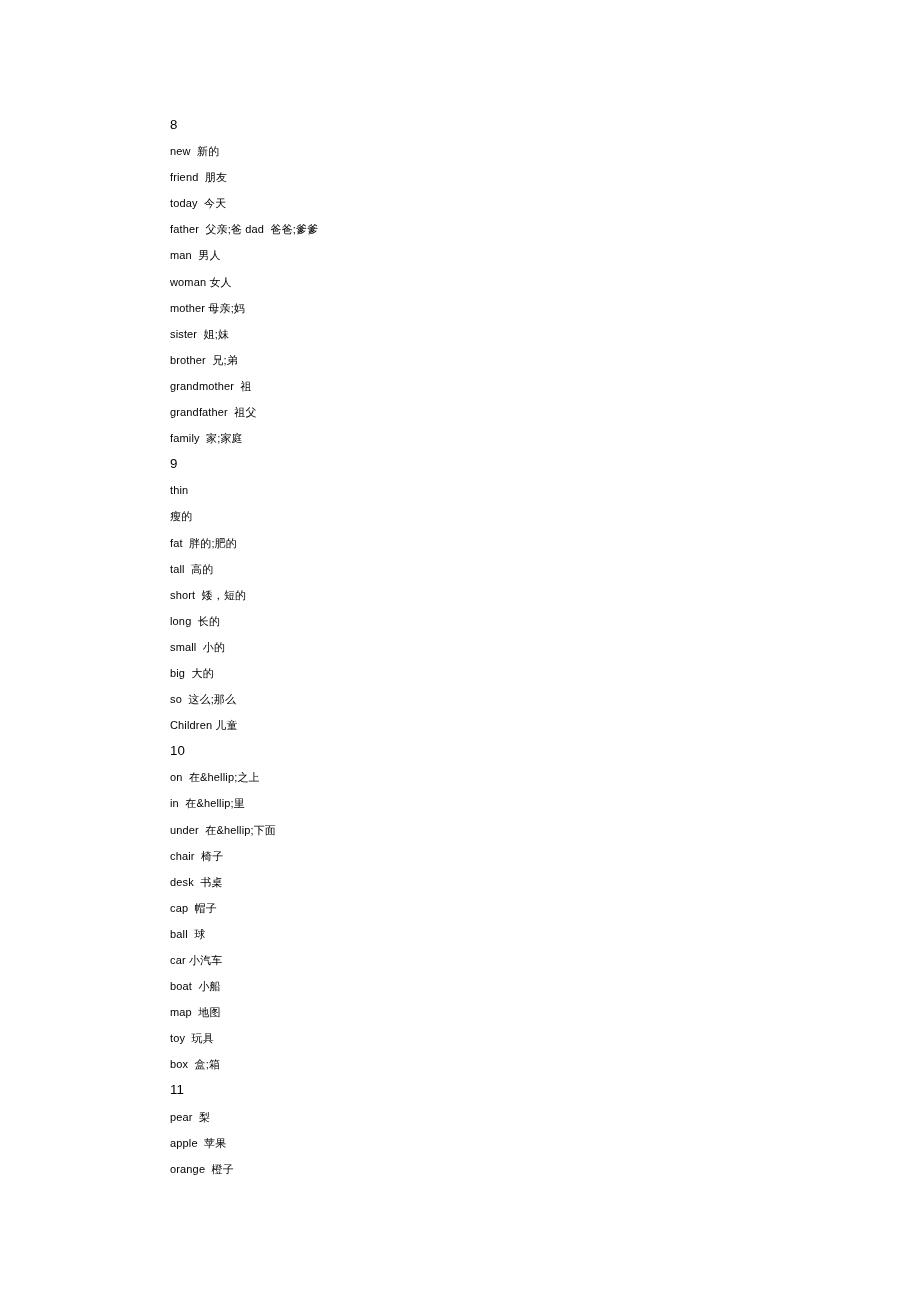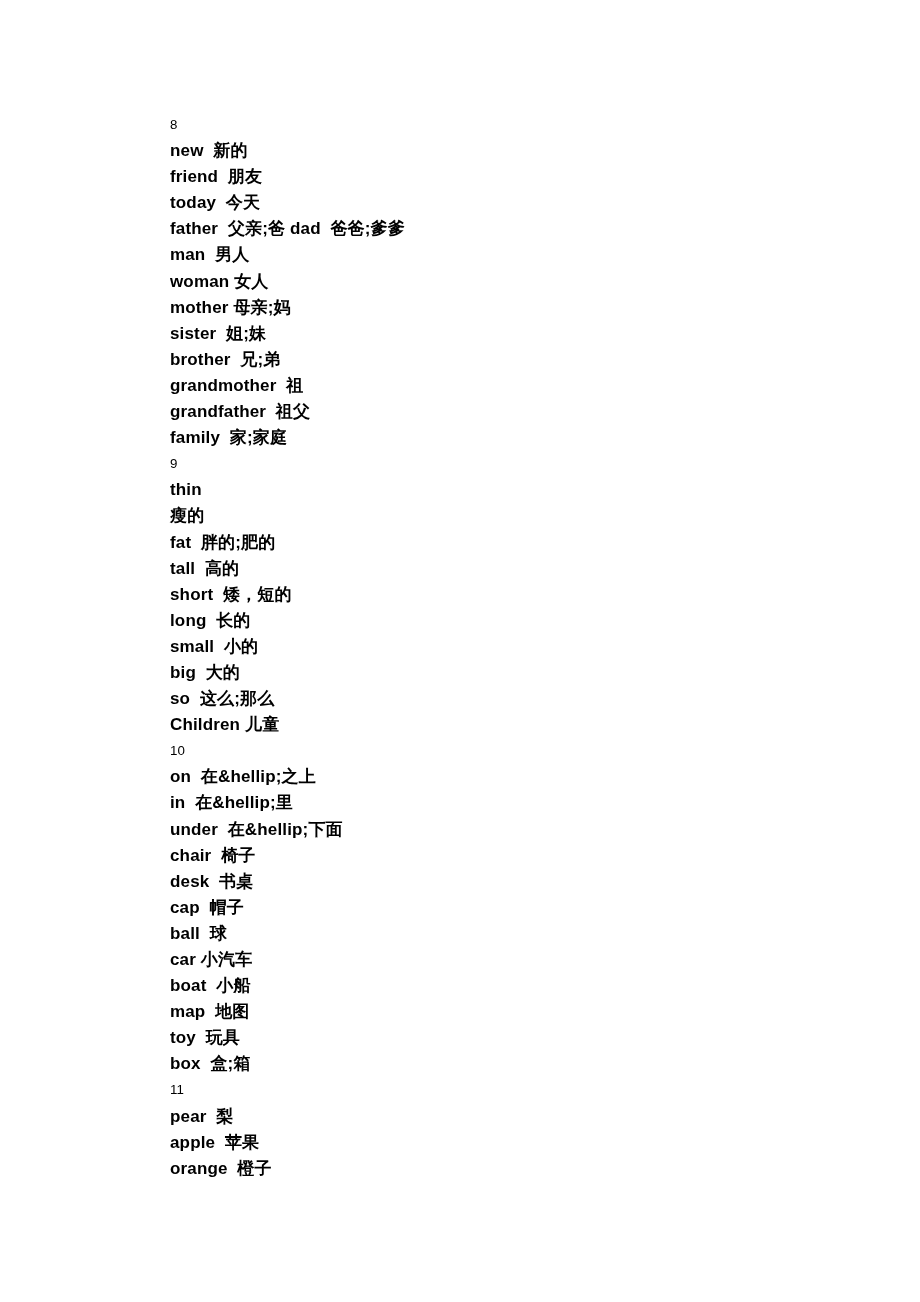"new 新的" .doc-line { font-size: 17px -> 11px; font-weight: bold -> none }
